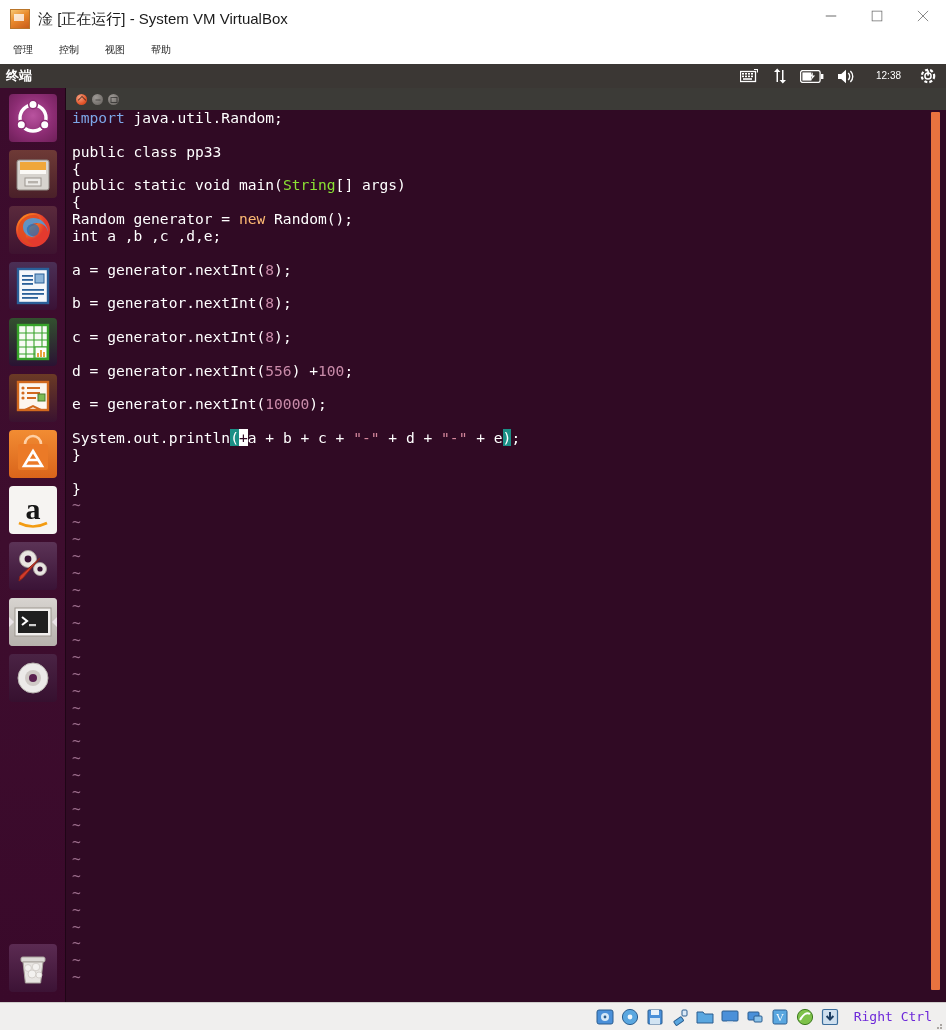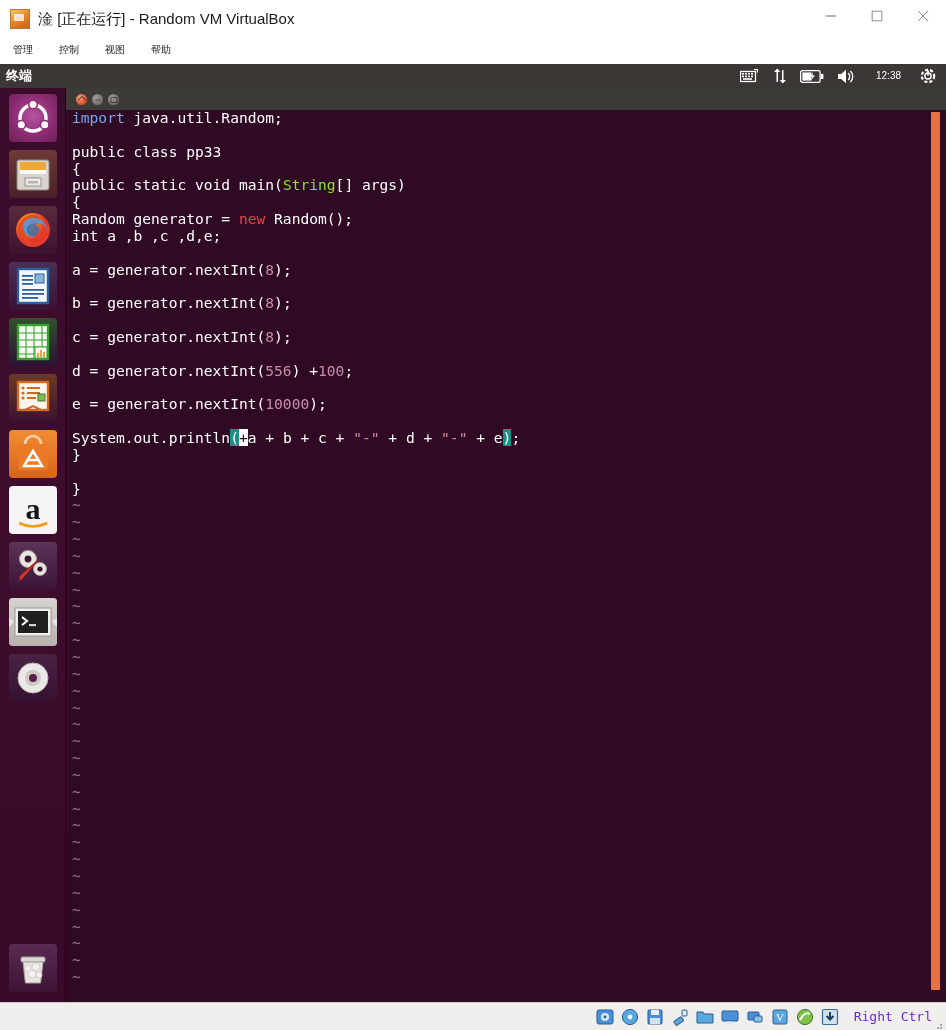"淦 [正在运行] - Random VM" div { text: Random -> System }
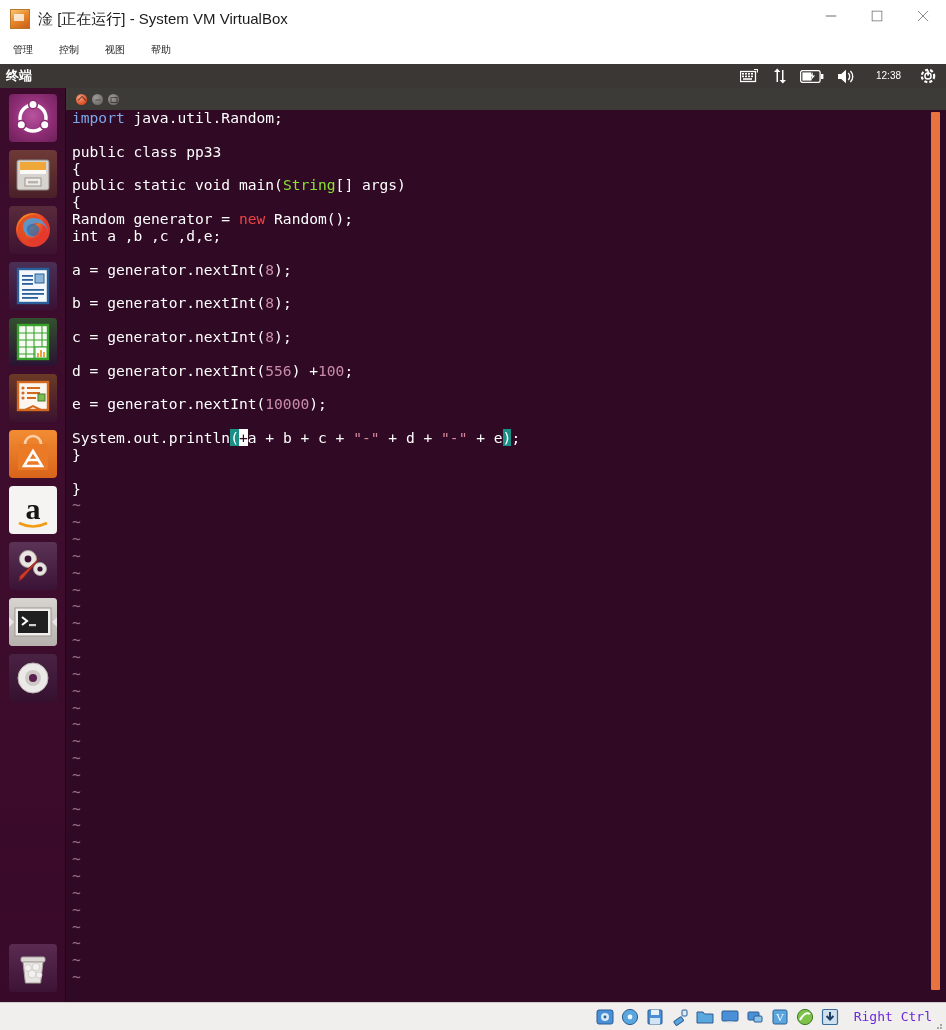"new" .new { color: #ef4444 -> #fdba74 }
